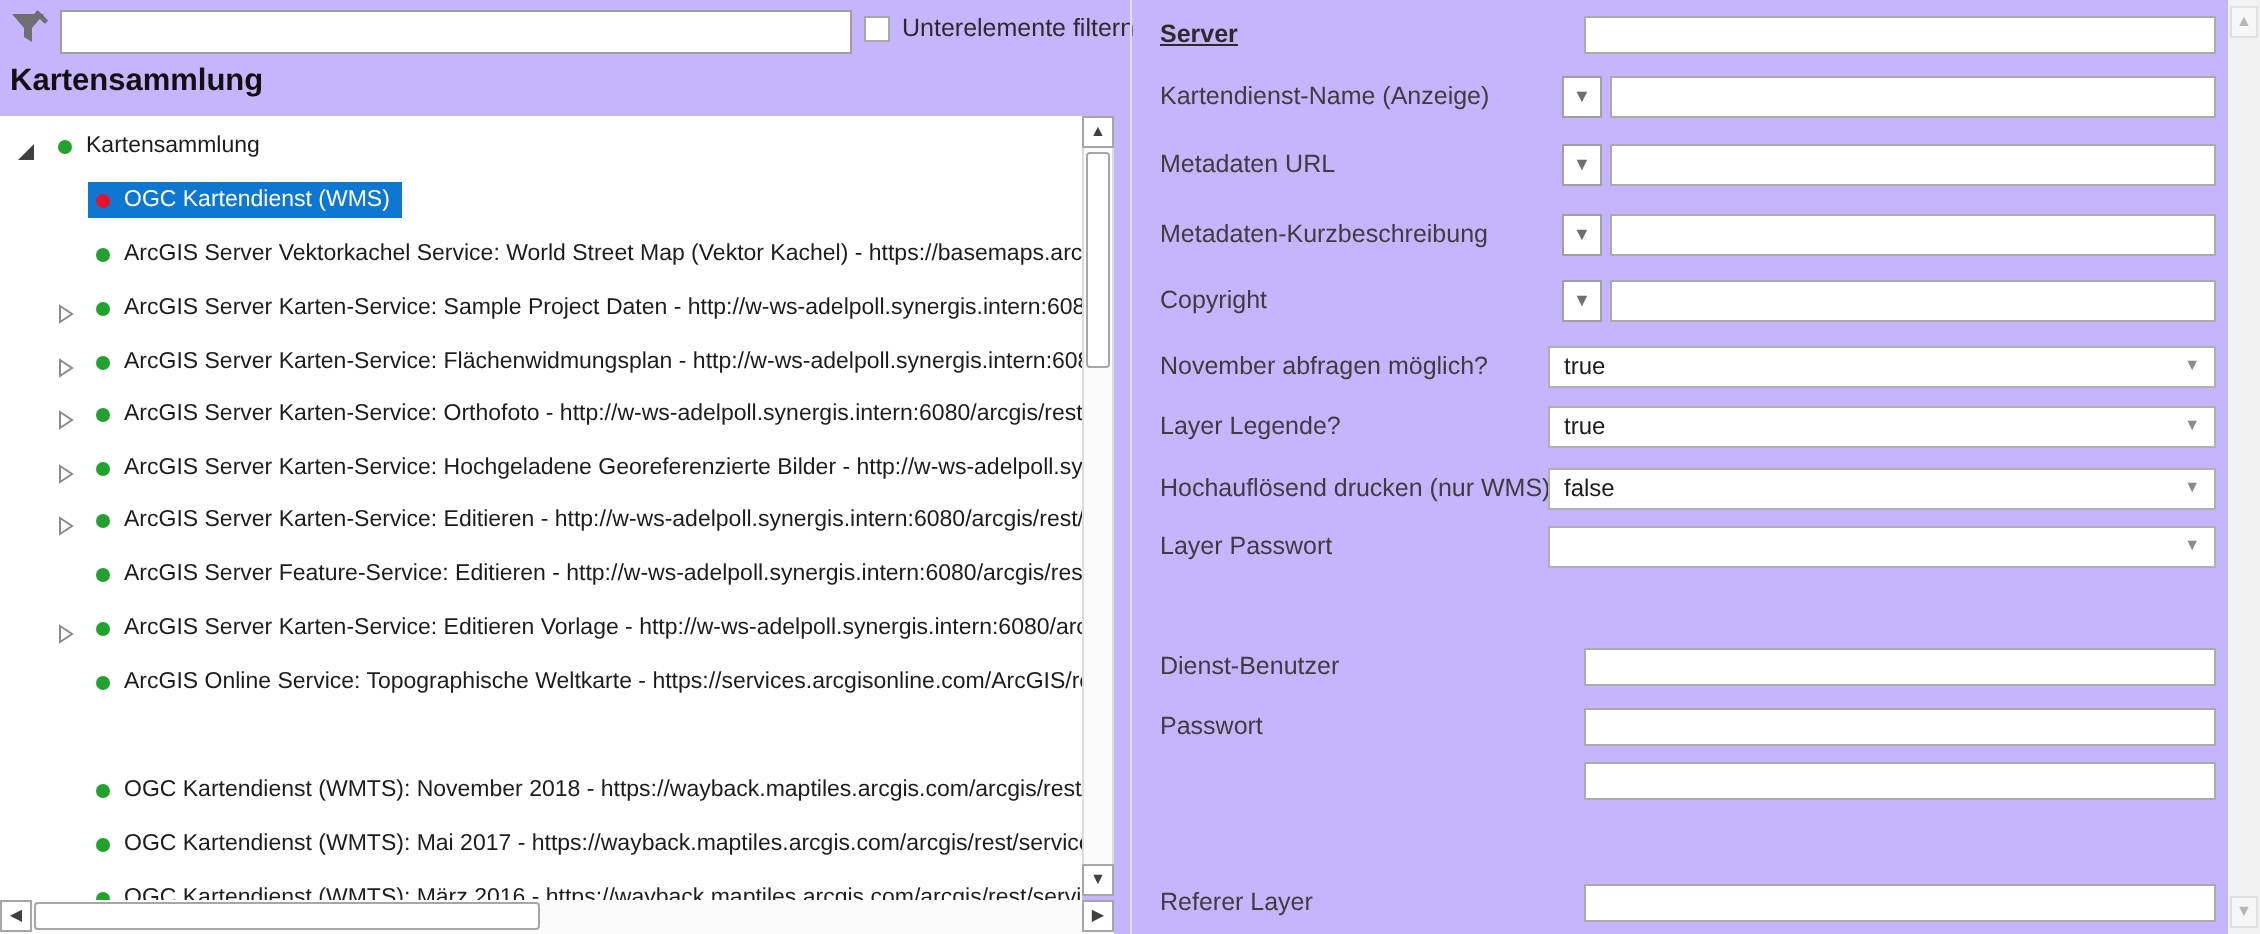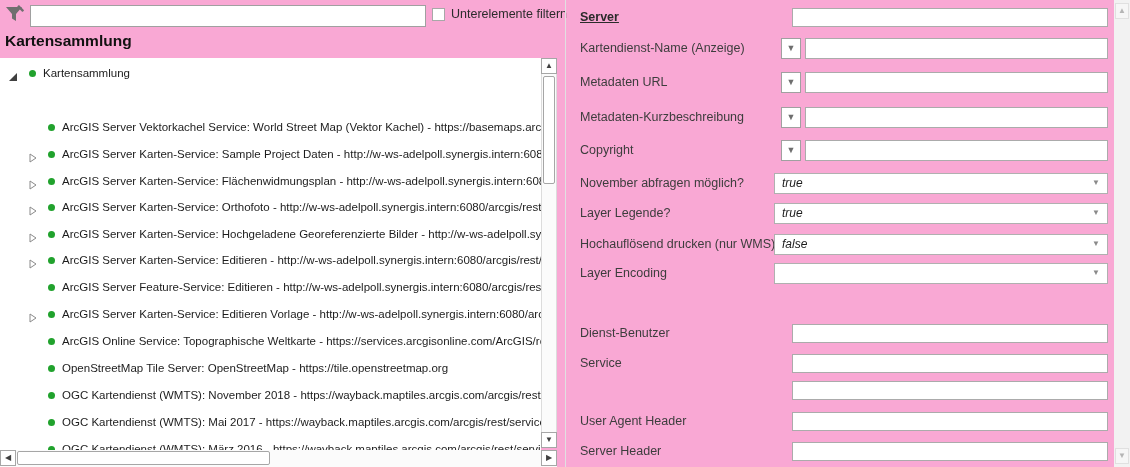"Unterelemente filtern" .stage { background: #f9a8d4 -> #c4b5fd }
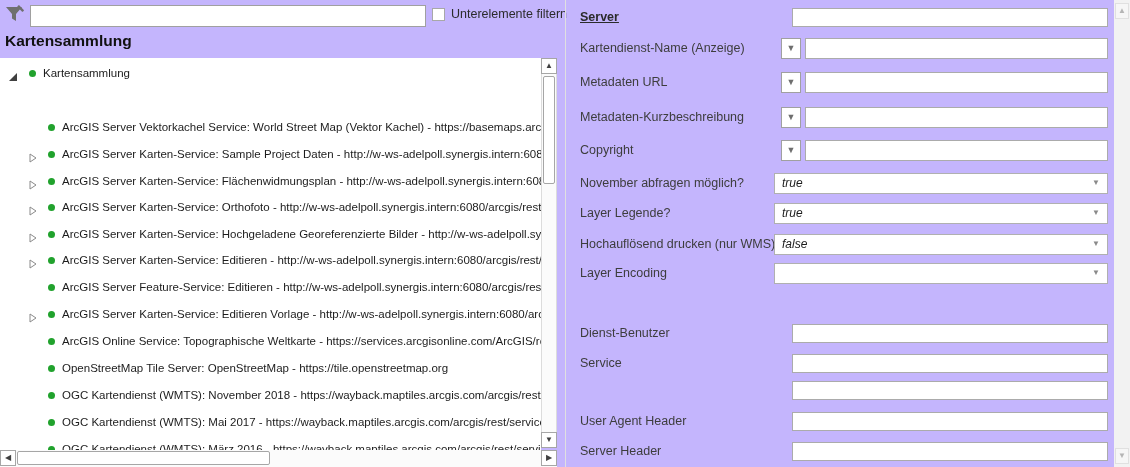"OGC Kartendienst (WMS)" div.tree-row { html: none -> <div> <span> <span></span> <span>OGC Kartendienst (WMS)</span> </span> </div> }
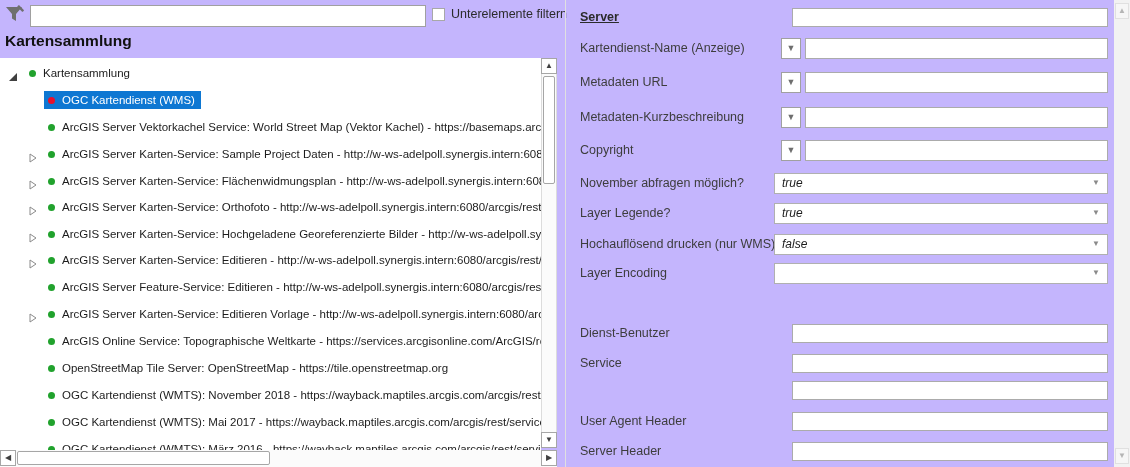"true" .combo-value { font-style: italic -> none }
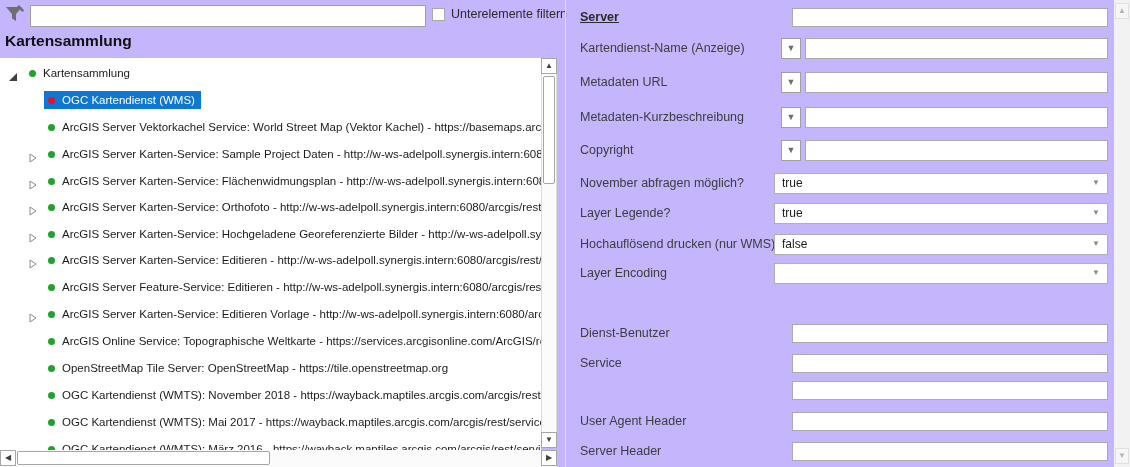"Layer Encoding" span.f-label { text: Encoding -> Passwort }
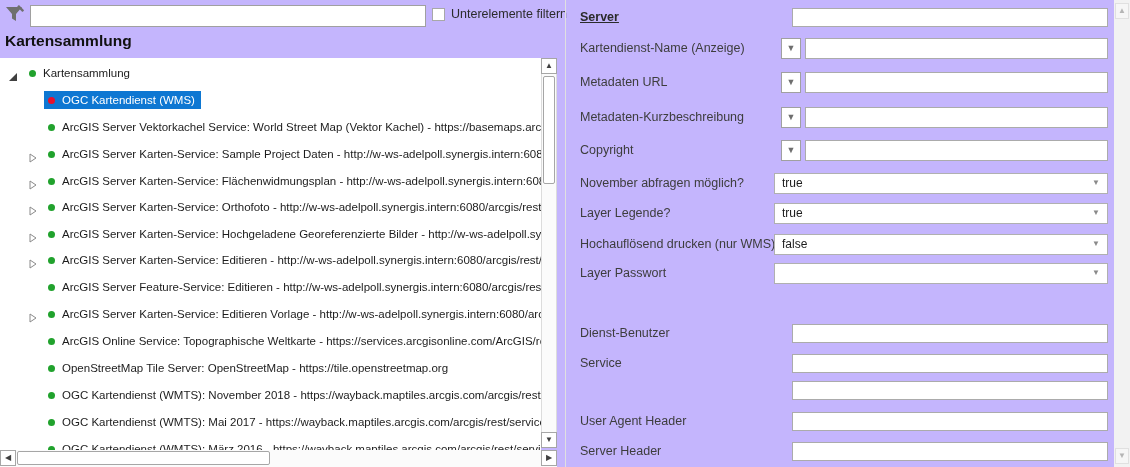"OpenStreetMap Tile Server: OpenStreetMap" div.tree-row { html: <div> <span> <span></span> <span>OpenStreetMap Tile Server: OpenStreetMap - https://tile.openstreetmap.org</span> </span> </div> -> none }
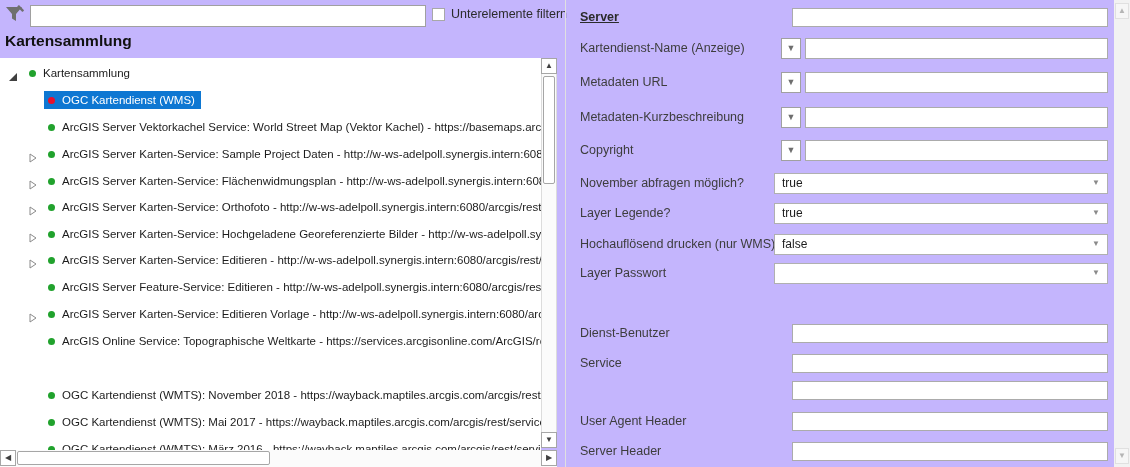"Service" span.f-label { text: Service -> Passwort }
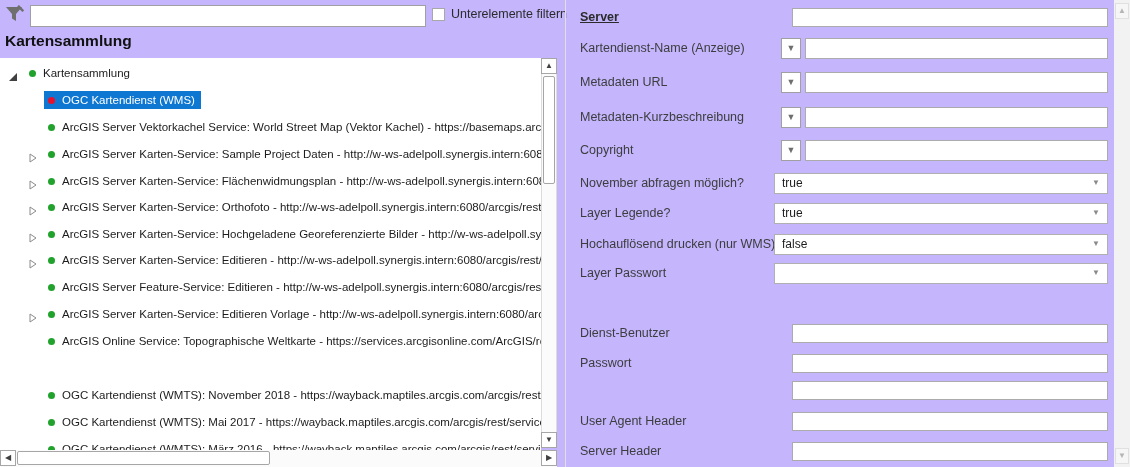"User Agent Header" div.f-row { html: <div> <span>User Agent Header</span> <input> </div> -> none }
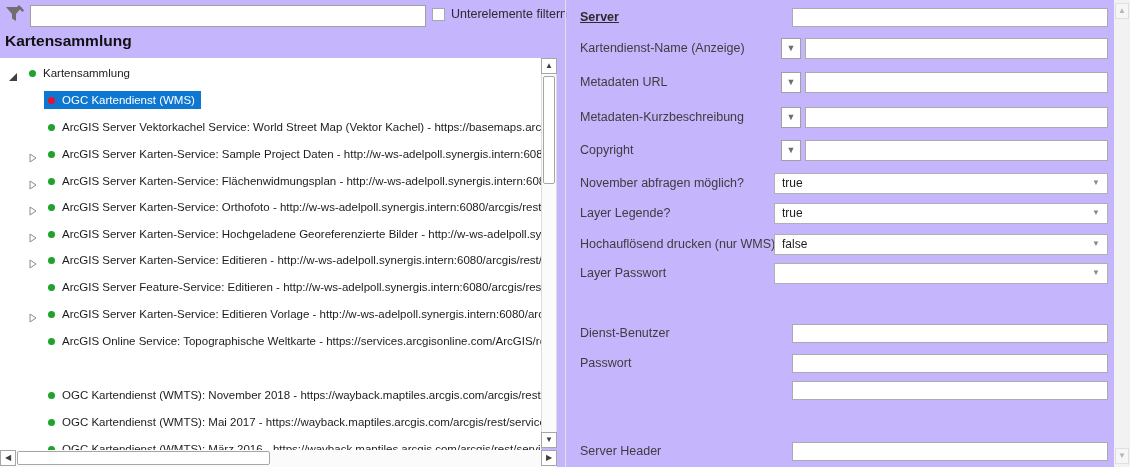"Server Header" span.f-label { text: Server Header -> Referer Layer }
